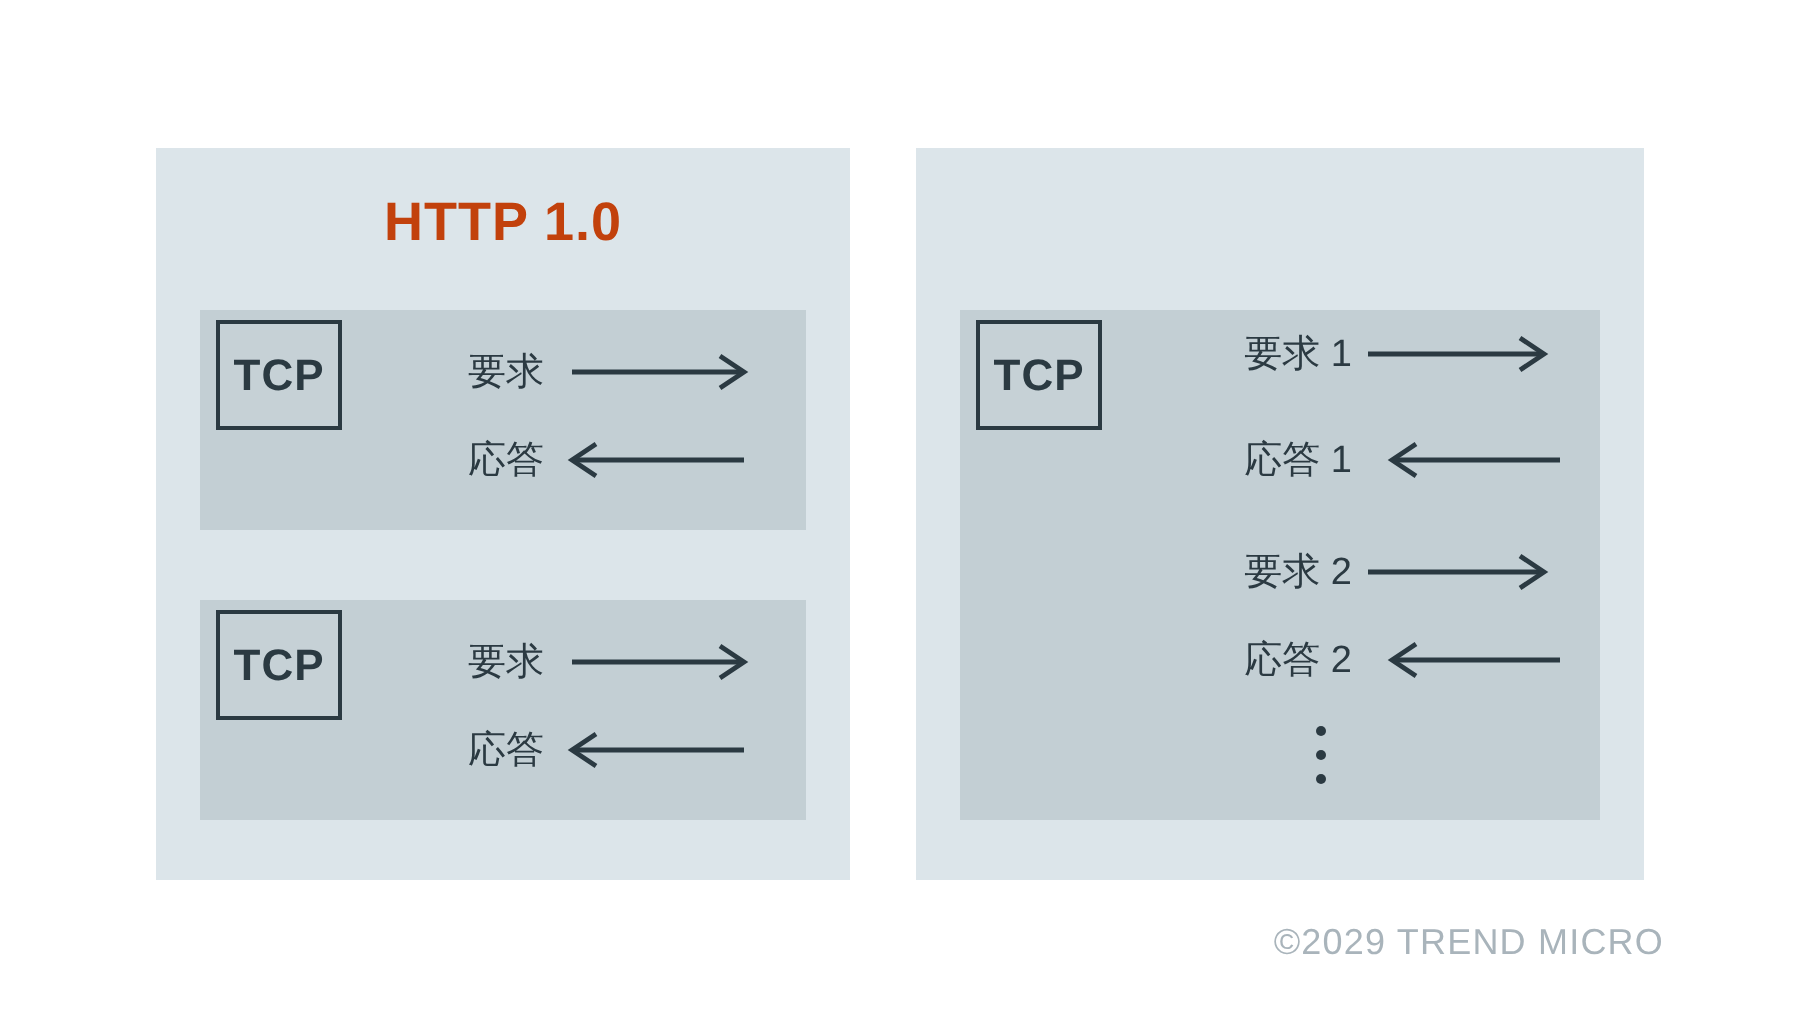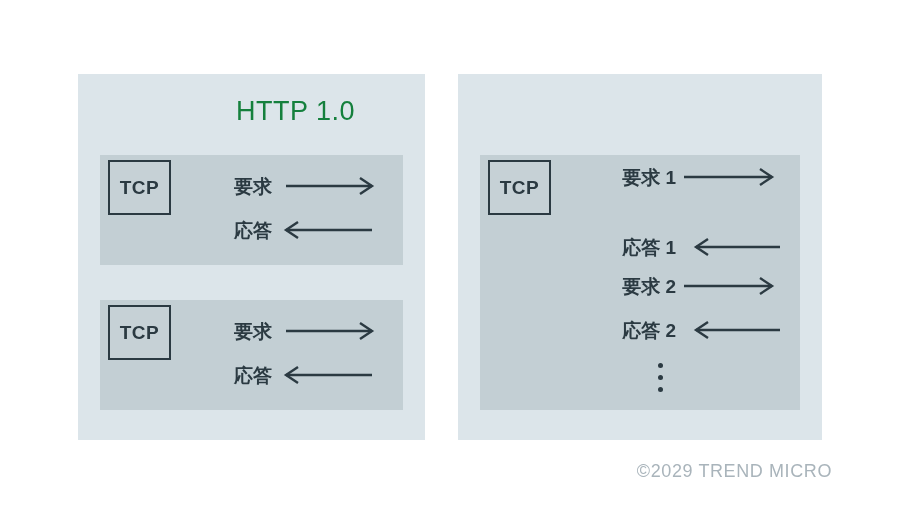"HTTP 1.0" .panel-title { color: #15803d -> #c2410c; font-weight: normal -> bold; margin-left: 44px -> none }
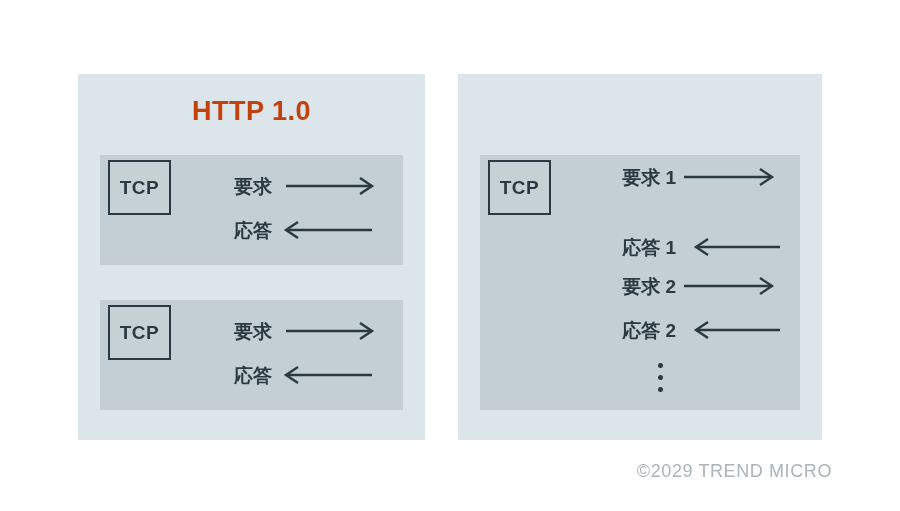"TCP" .tcp-label { font-size: 19px -> 22px }
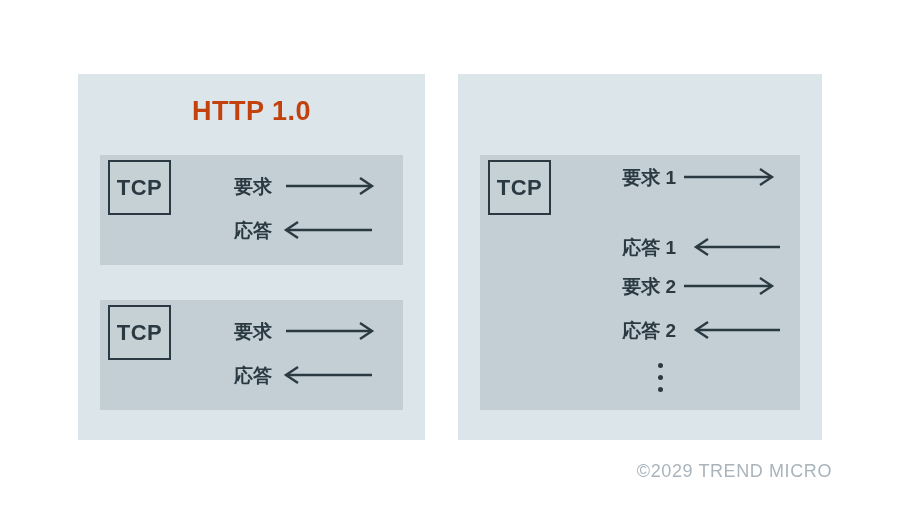"要求" .msg-label { font-weight: bold -> normal }
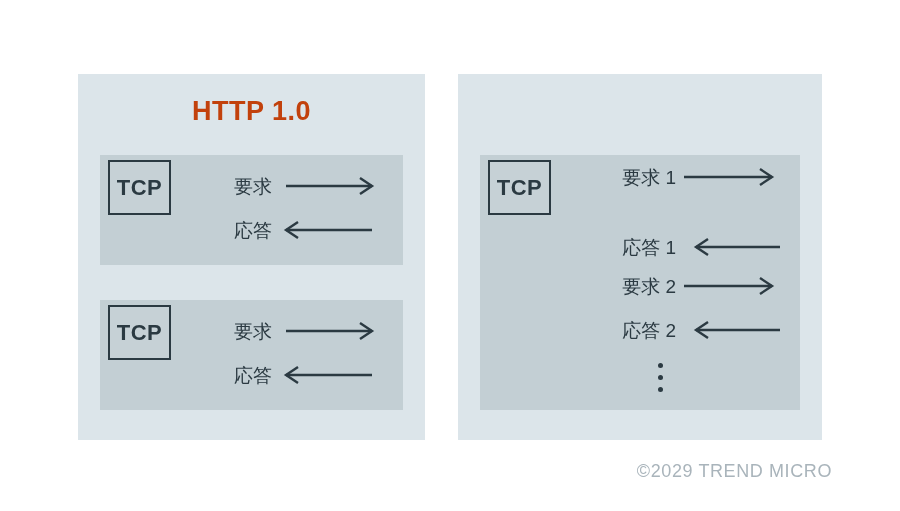"応答 1" div.msg-row { margin-top: 17px -> none }
